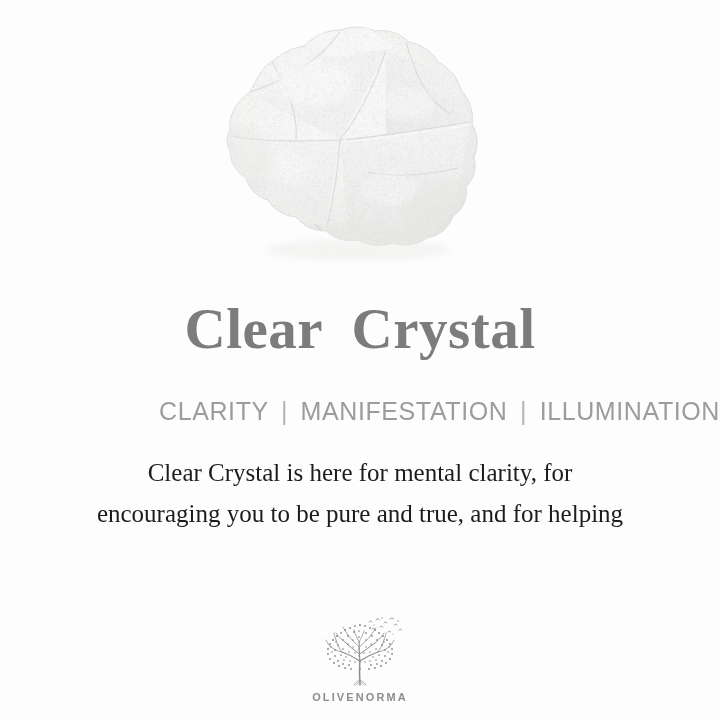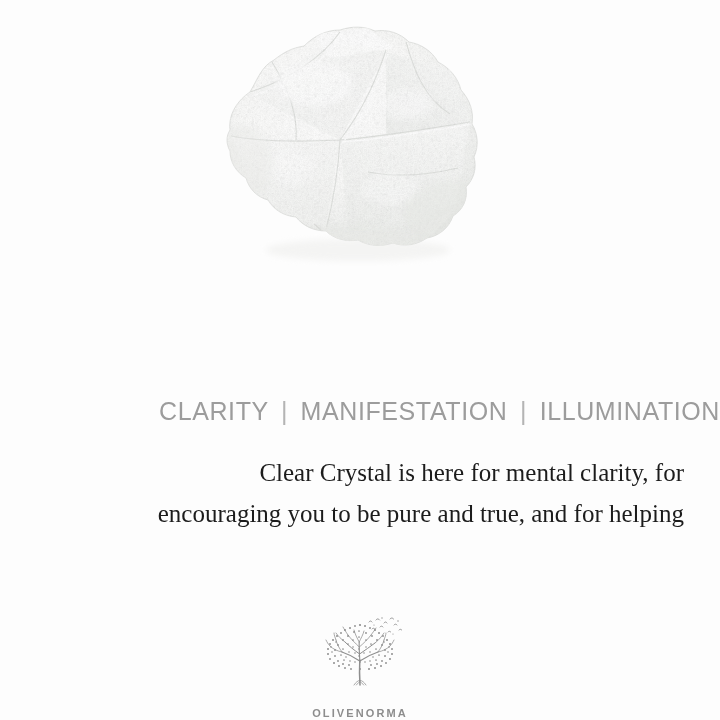"Clear Crystal" div.title { html: none -> <div>Clear Crystal</div> }
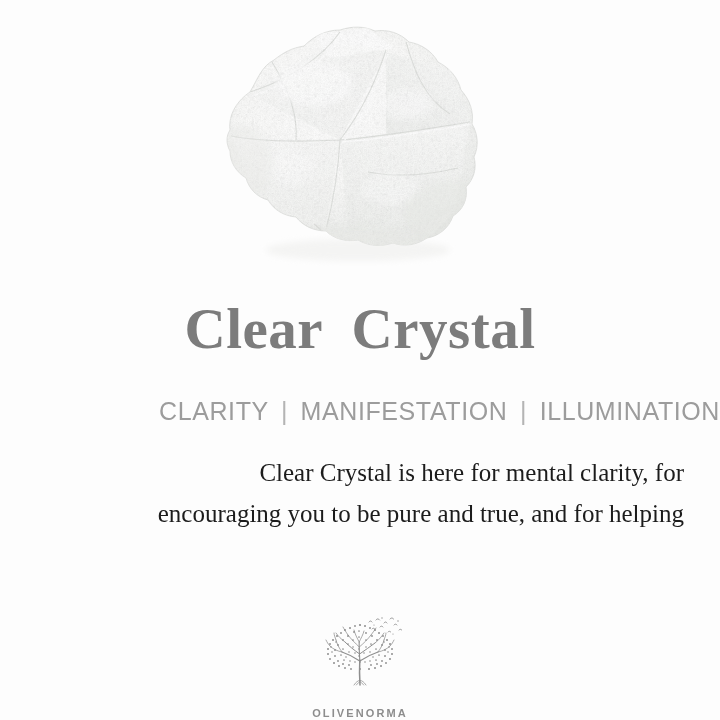"Clear Crystal is here for" .description { text-align: right -> center }
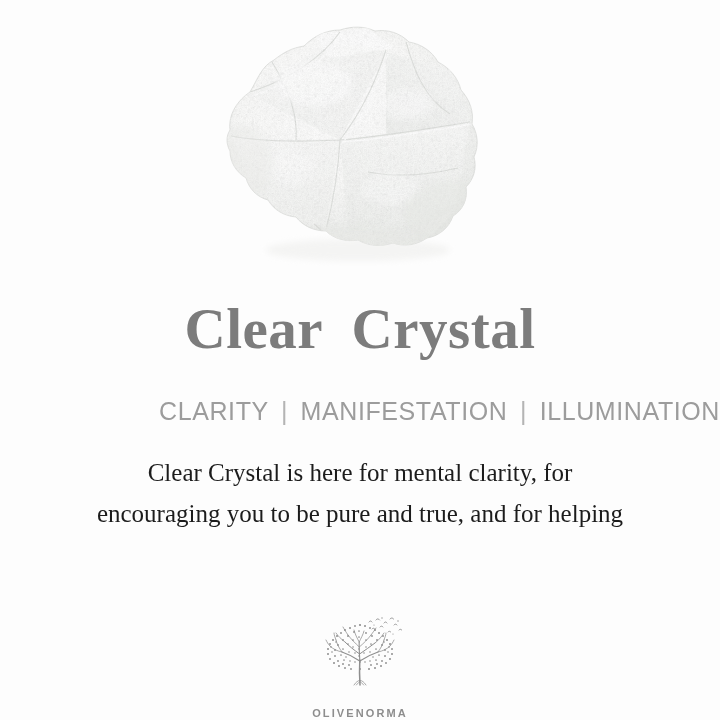"OLIVENORMA" .brand-name { margin-top: 17px -> 1px }
